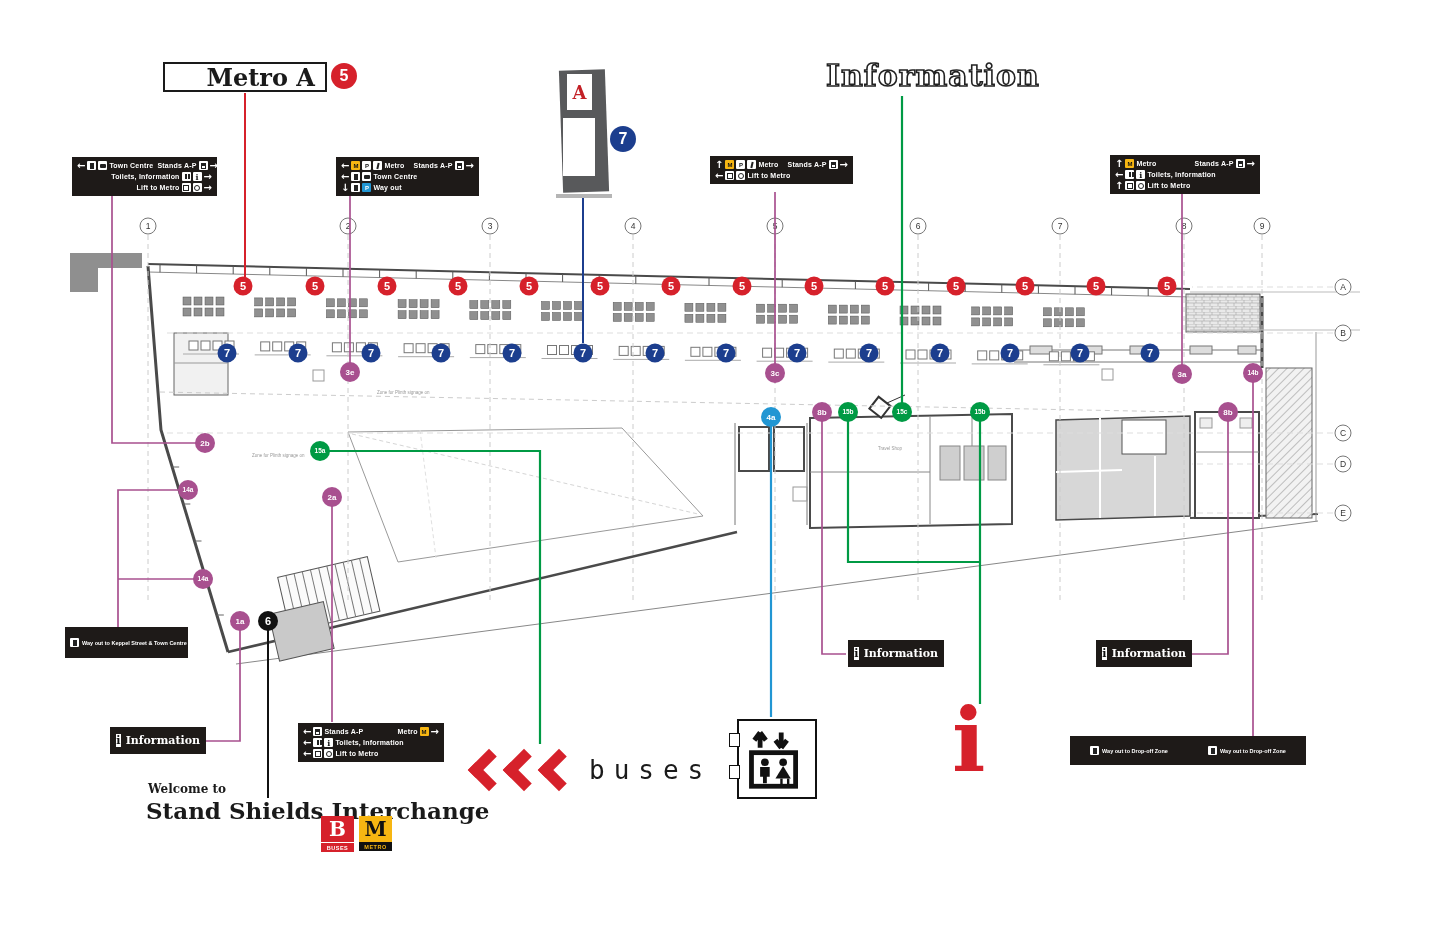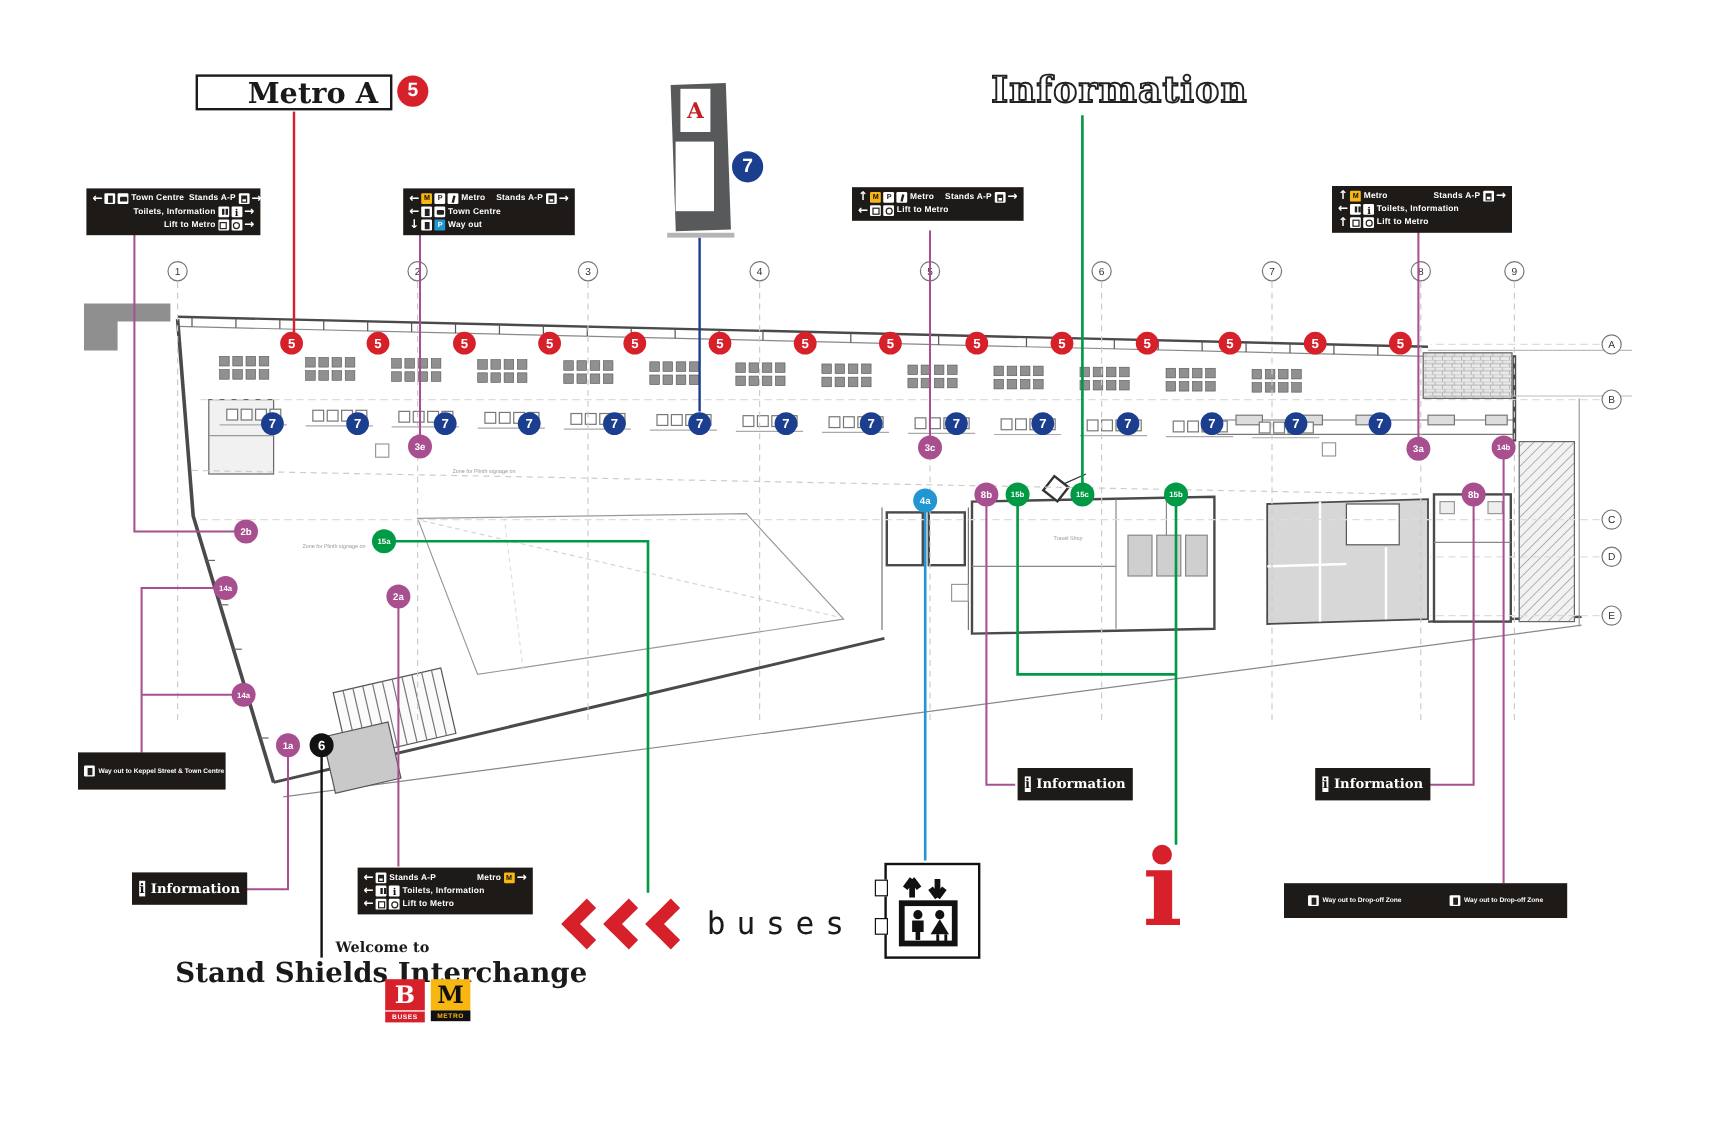"Welcome to" .welcome { text-align: center -> none }
